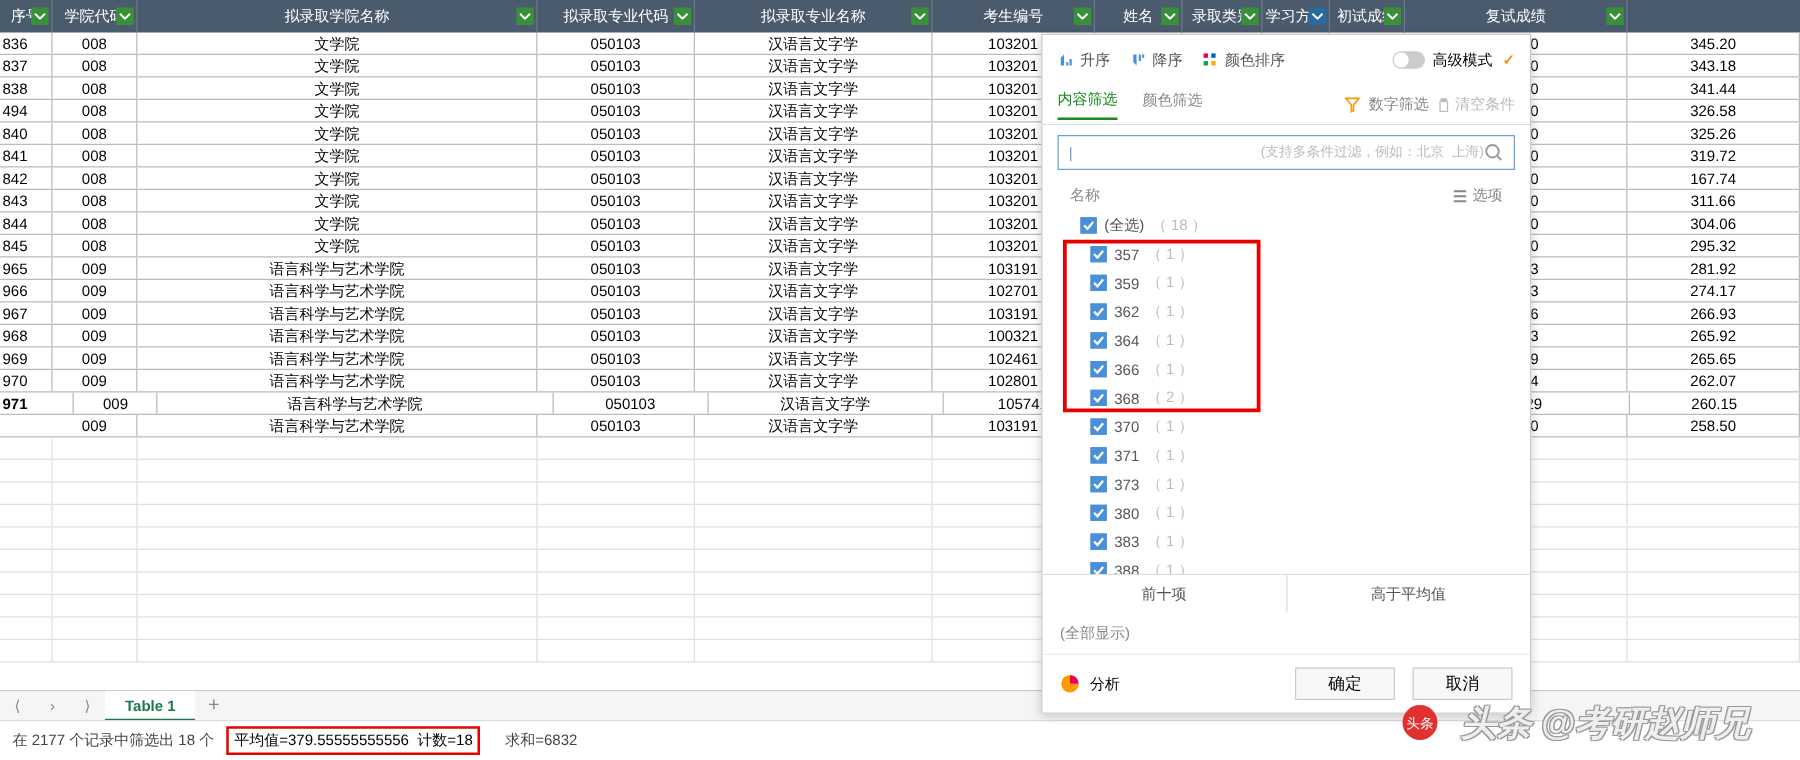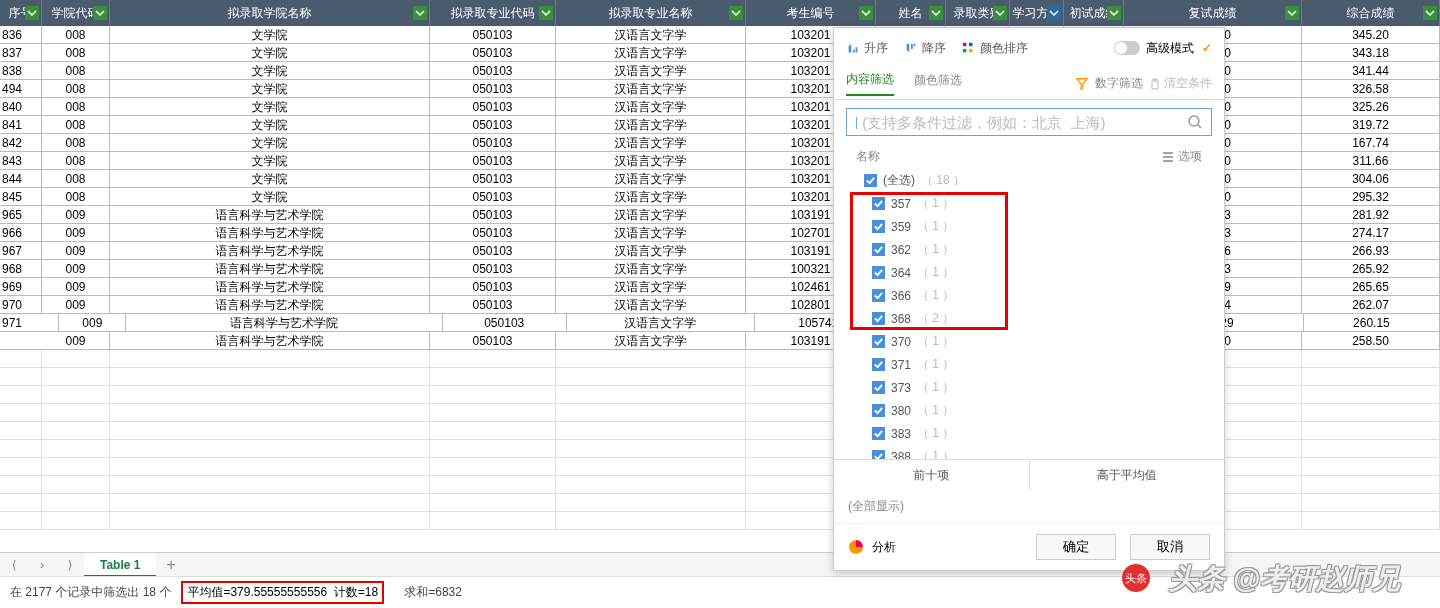"综合成绩" div.hcell { html: <div> <span>综合成绩</span> <div> <svg> <path></path> </svg> </div> </div> -> none }
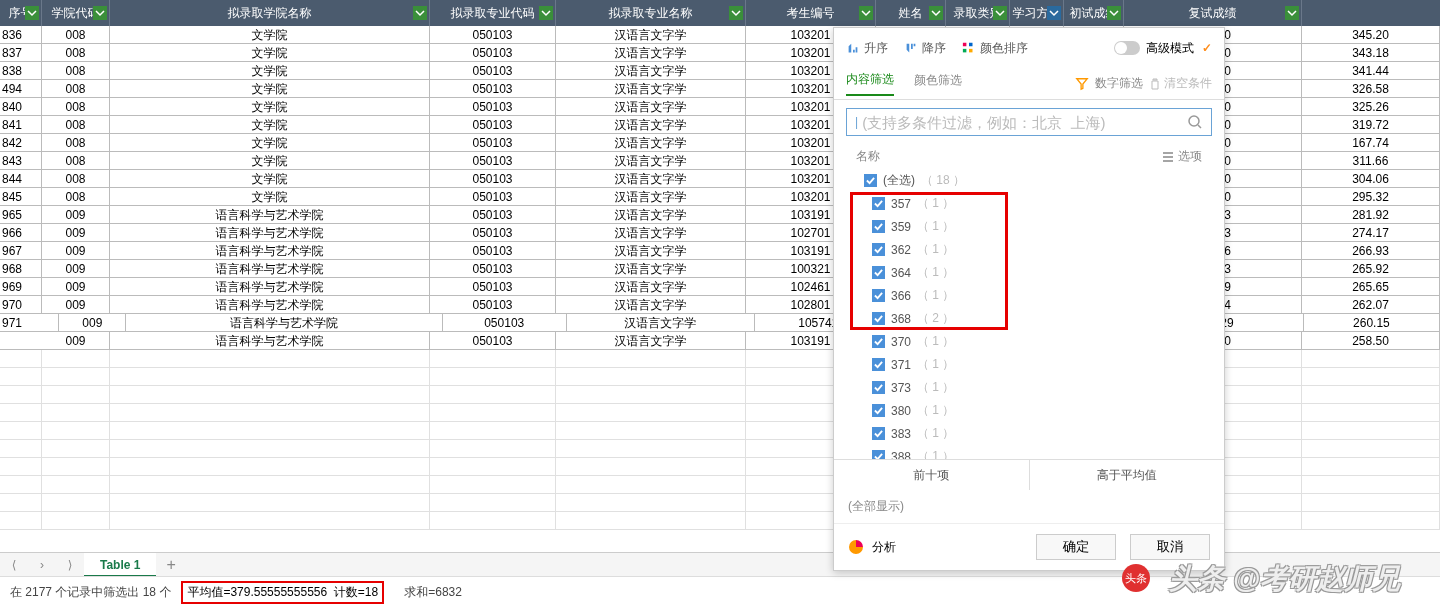"(支持多条件过滤，例如：北京 上海)" .search-input { font-size: 15px -> 11px; text-align: none -> right }
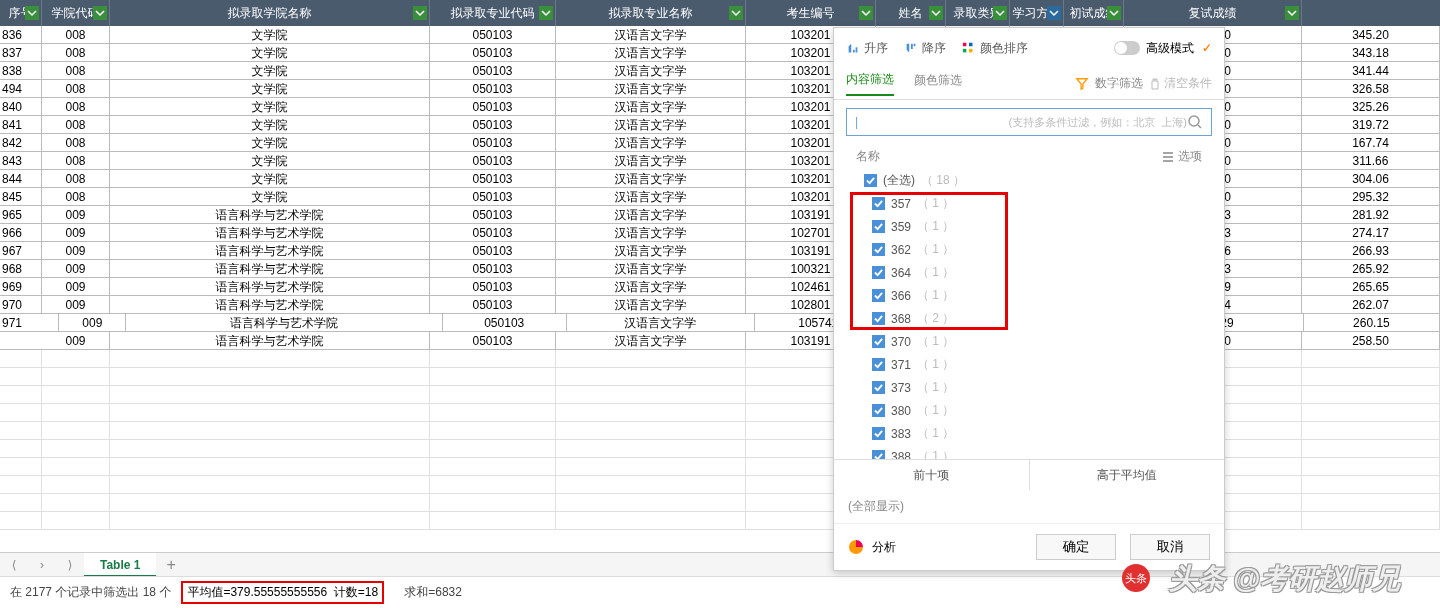"971" div.dcell { font-weight: none -> bold }
